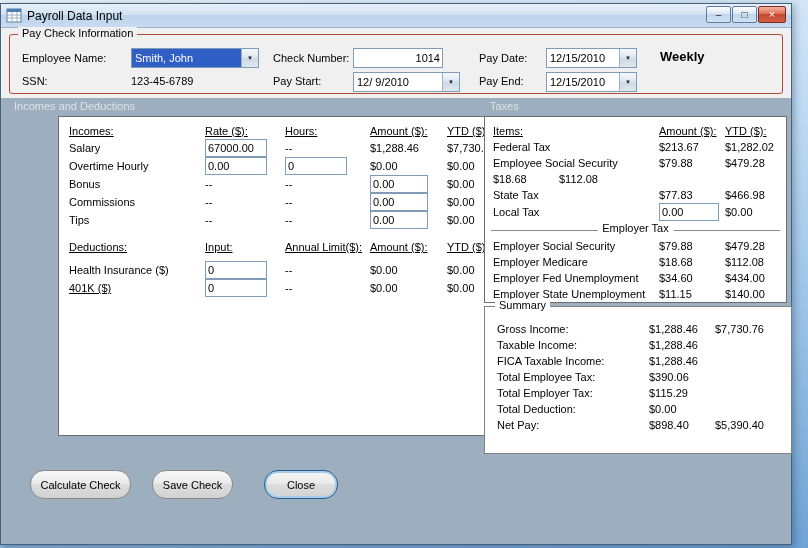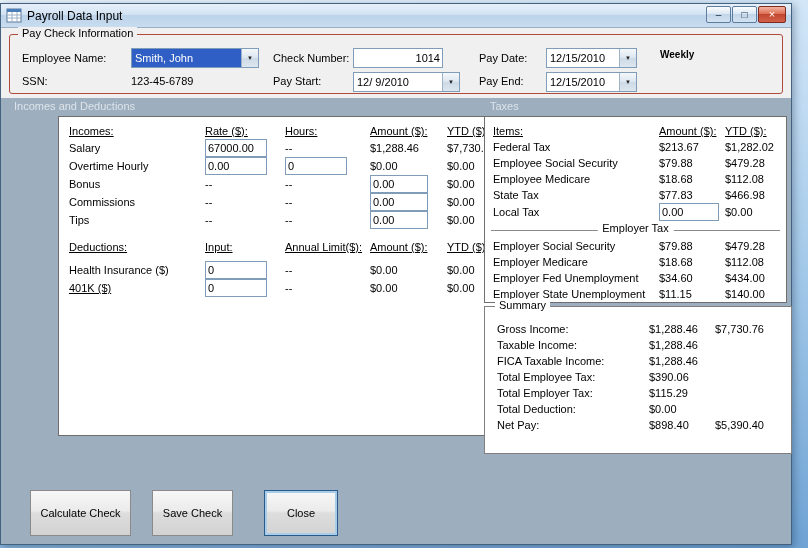"Weekly" .weekly { font-size: 10px -> 13px }
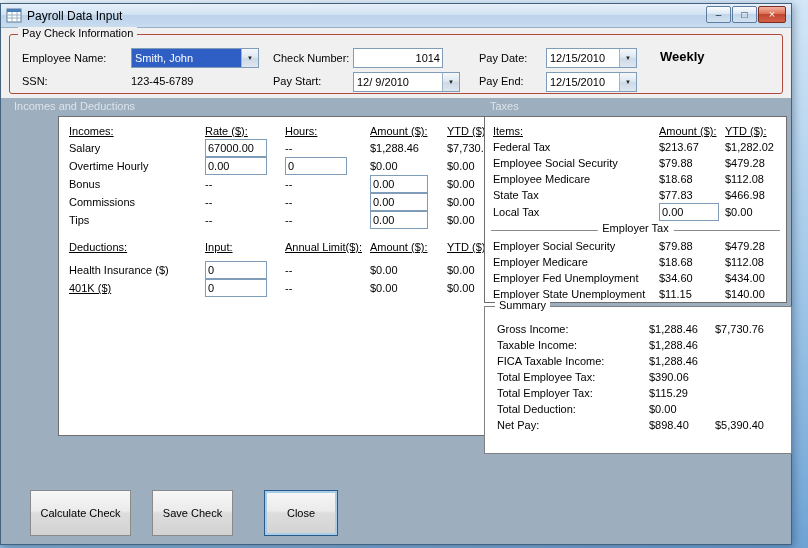"Employee Medicare" span.c { html: <span>Employee Medicare</span> -> none }
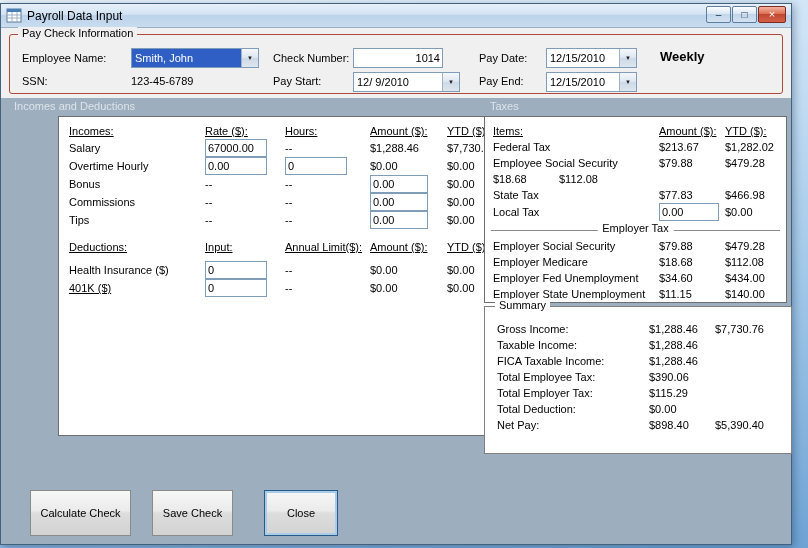"Calculate Check" .btn { border-radius: 0 -> 14px; height: 46px -> 29px; margin-top: 20px -> none }
